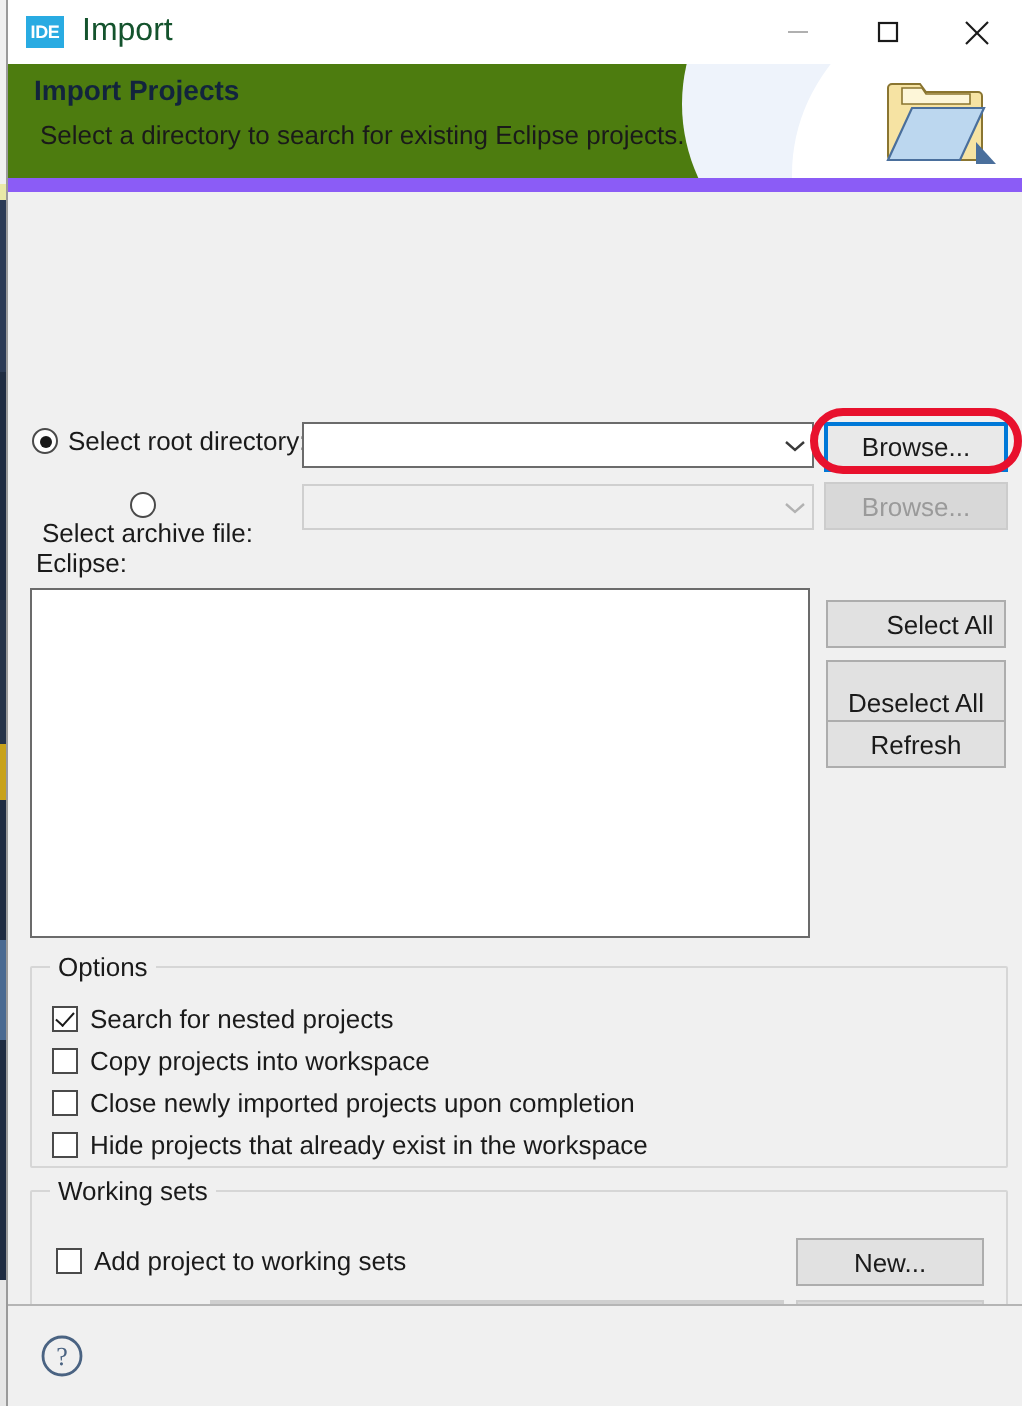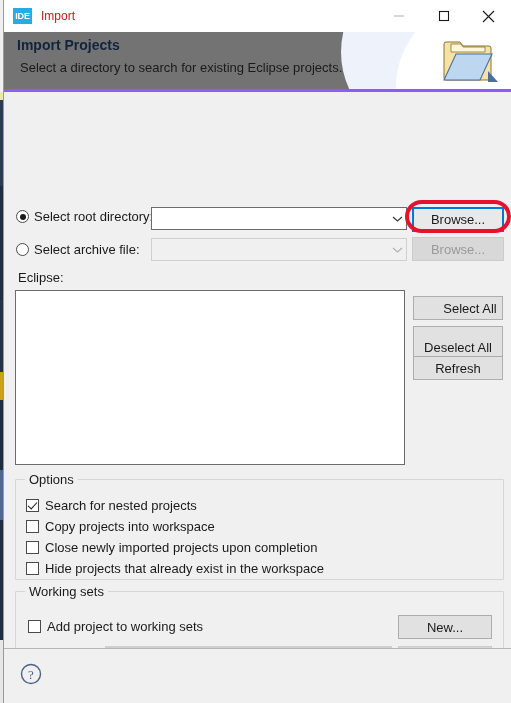"Import" #window-title { color: #b91c1c -> #14532d; font-size: 12px -> 16px }
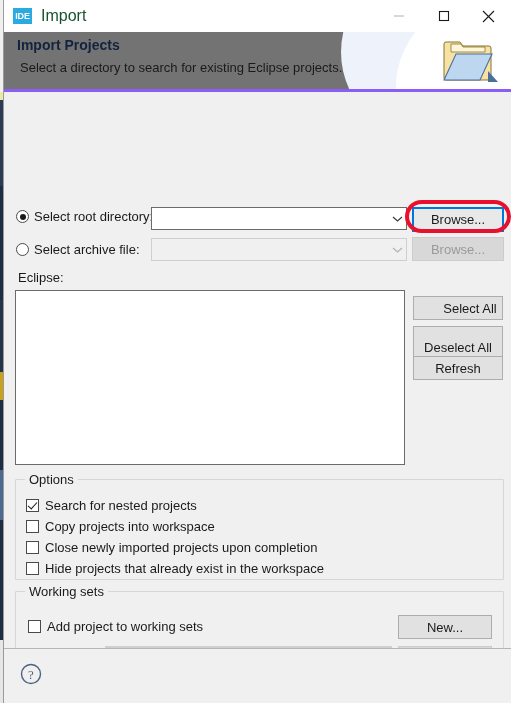"Import Projects" #header { background: #737373 -> #4d7c0f; border-bottom: 3px solid #8b5cf6 -> 7px solid #8b5cf6 }
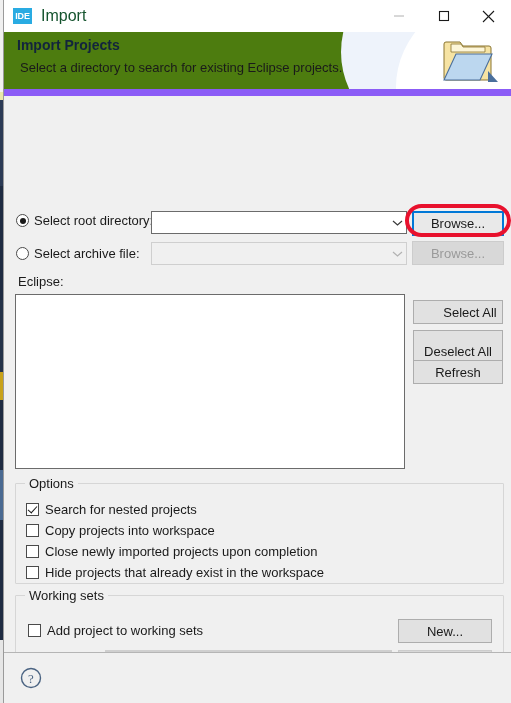"Select archive file:" div.radio-row { flex-direction: none -> column }
